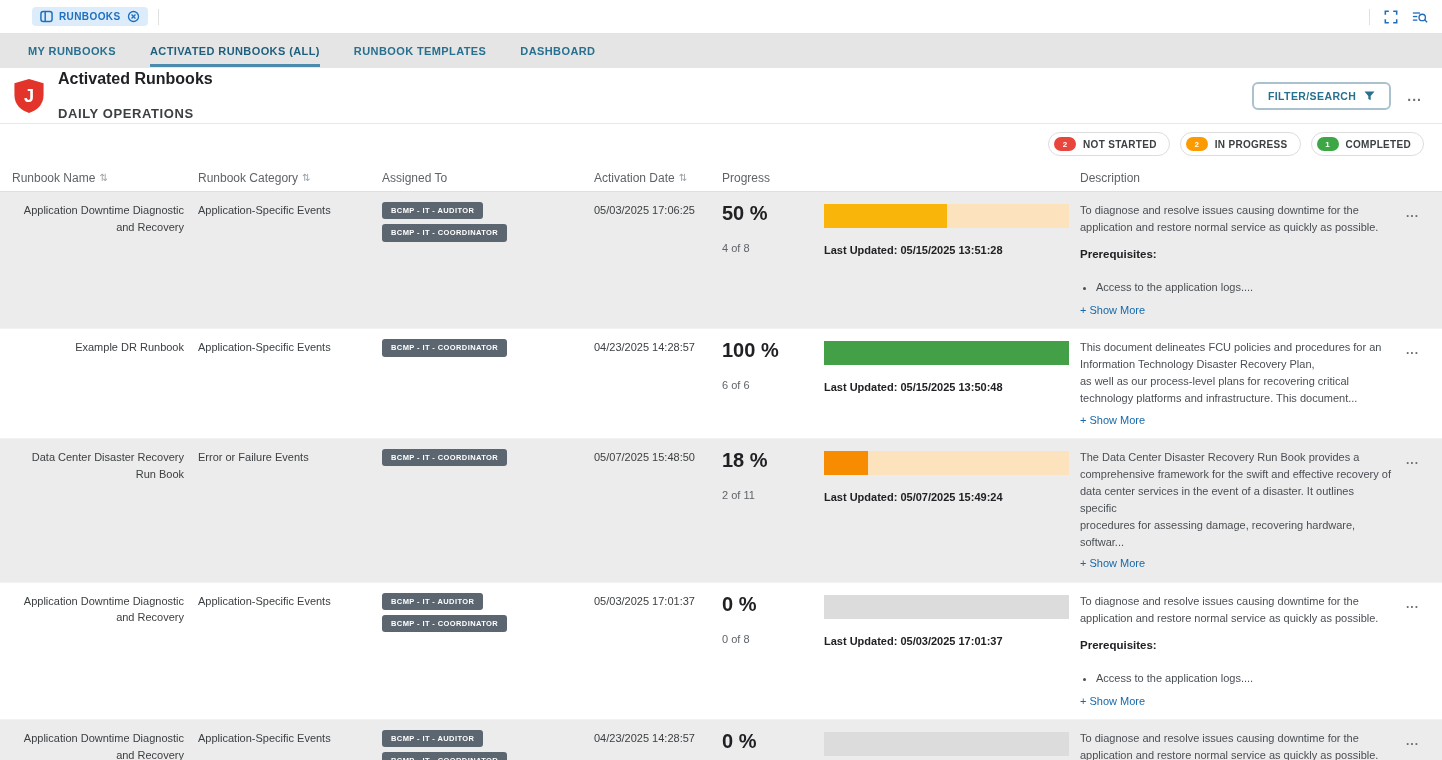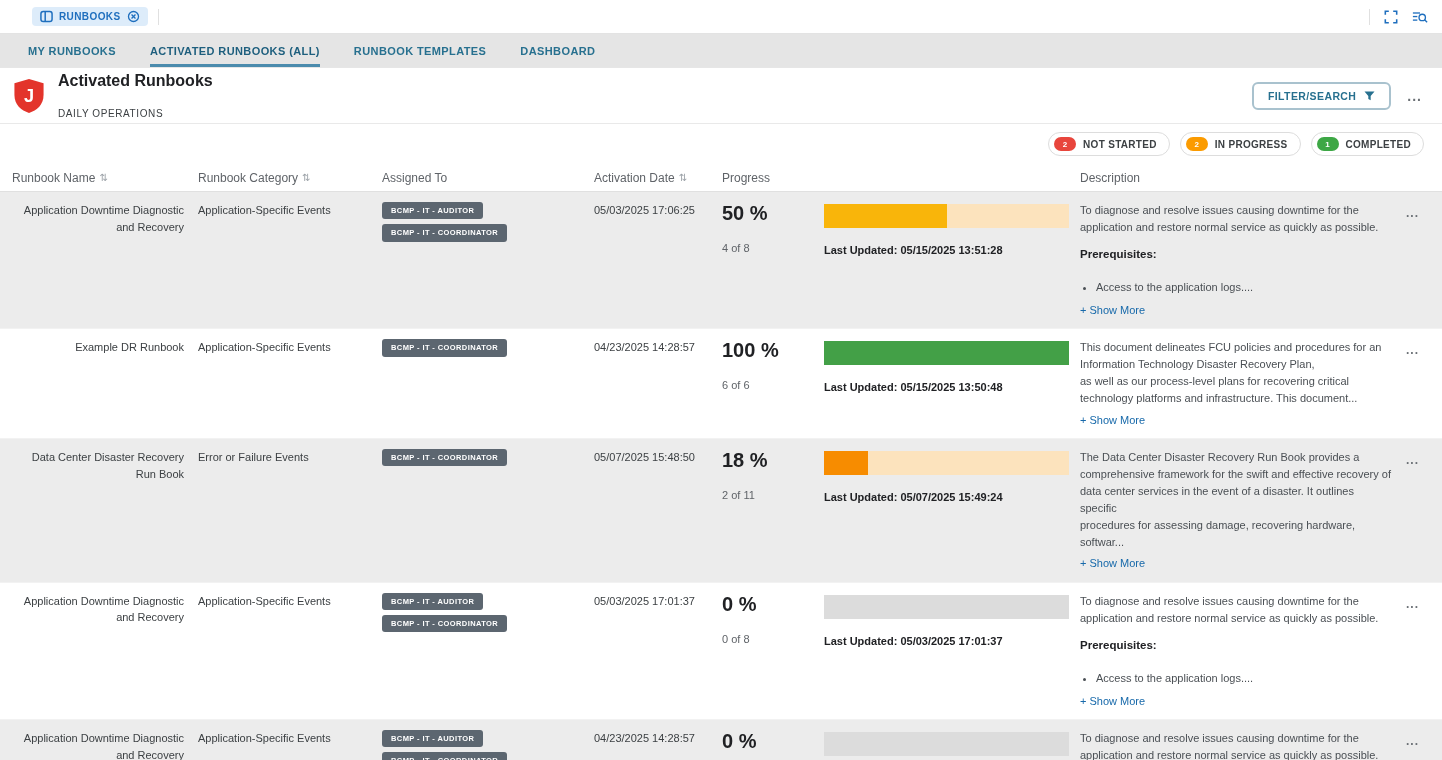"DAILY OPERATIONS" .title-wrap .subtitle { font-size: 10px -> 13px; font-weight: normal -> bold }
